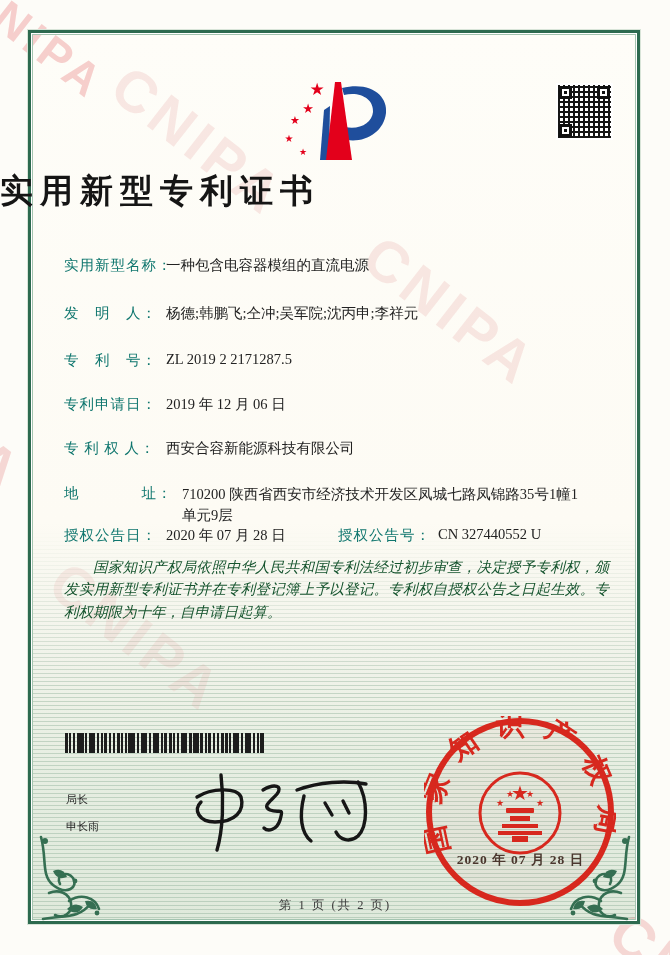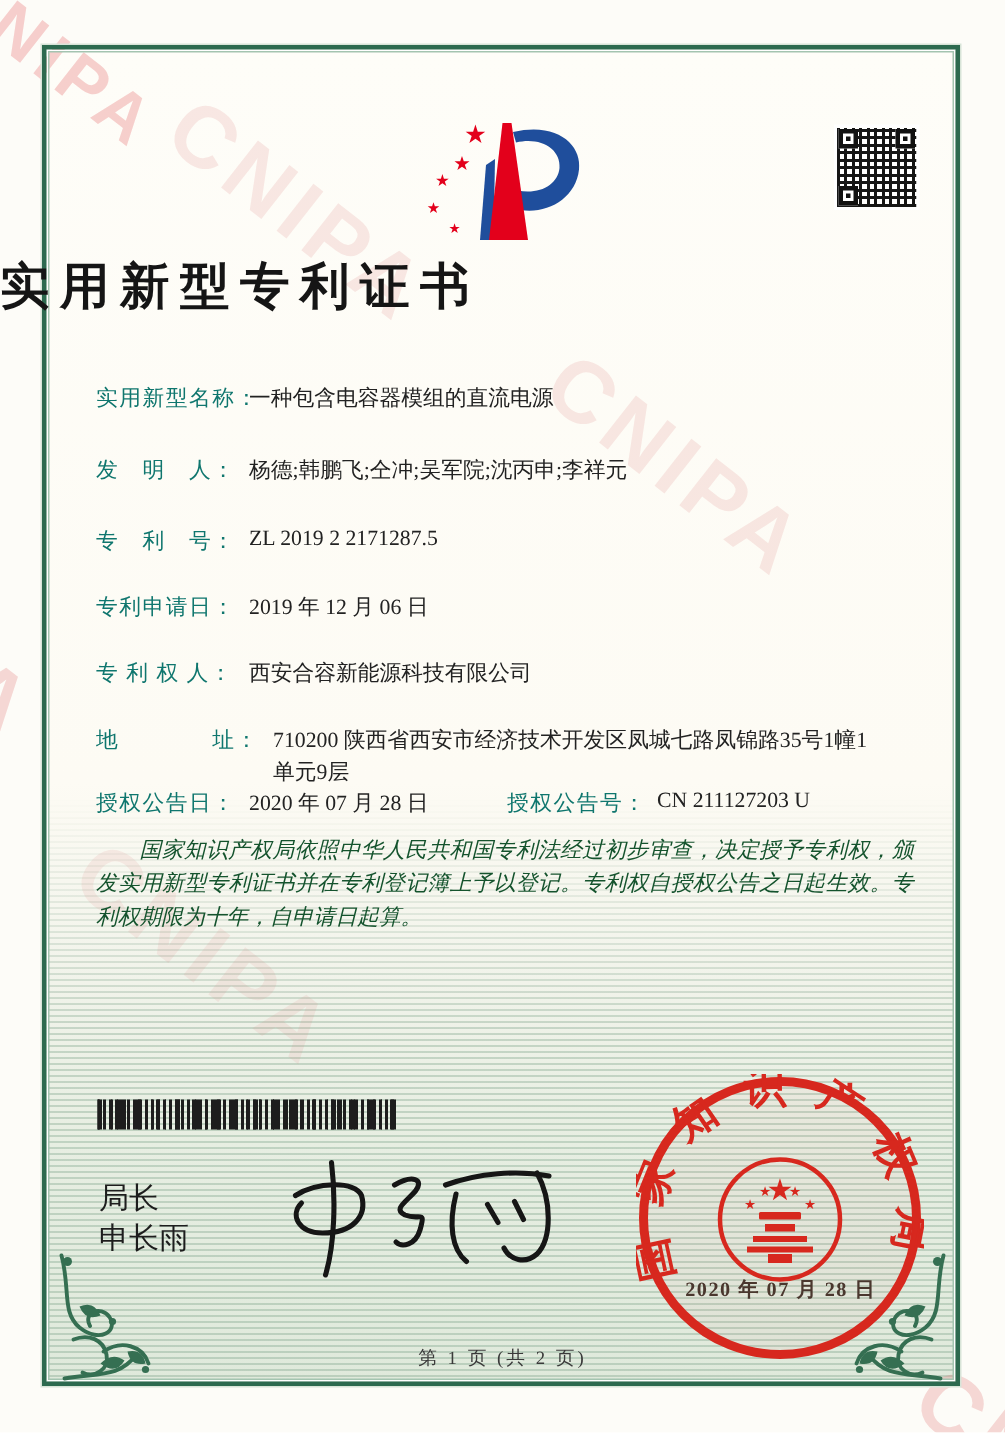"CN 211127203 U" span.val { text: 211127203 -> 327440552 }
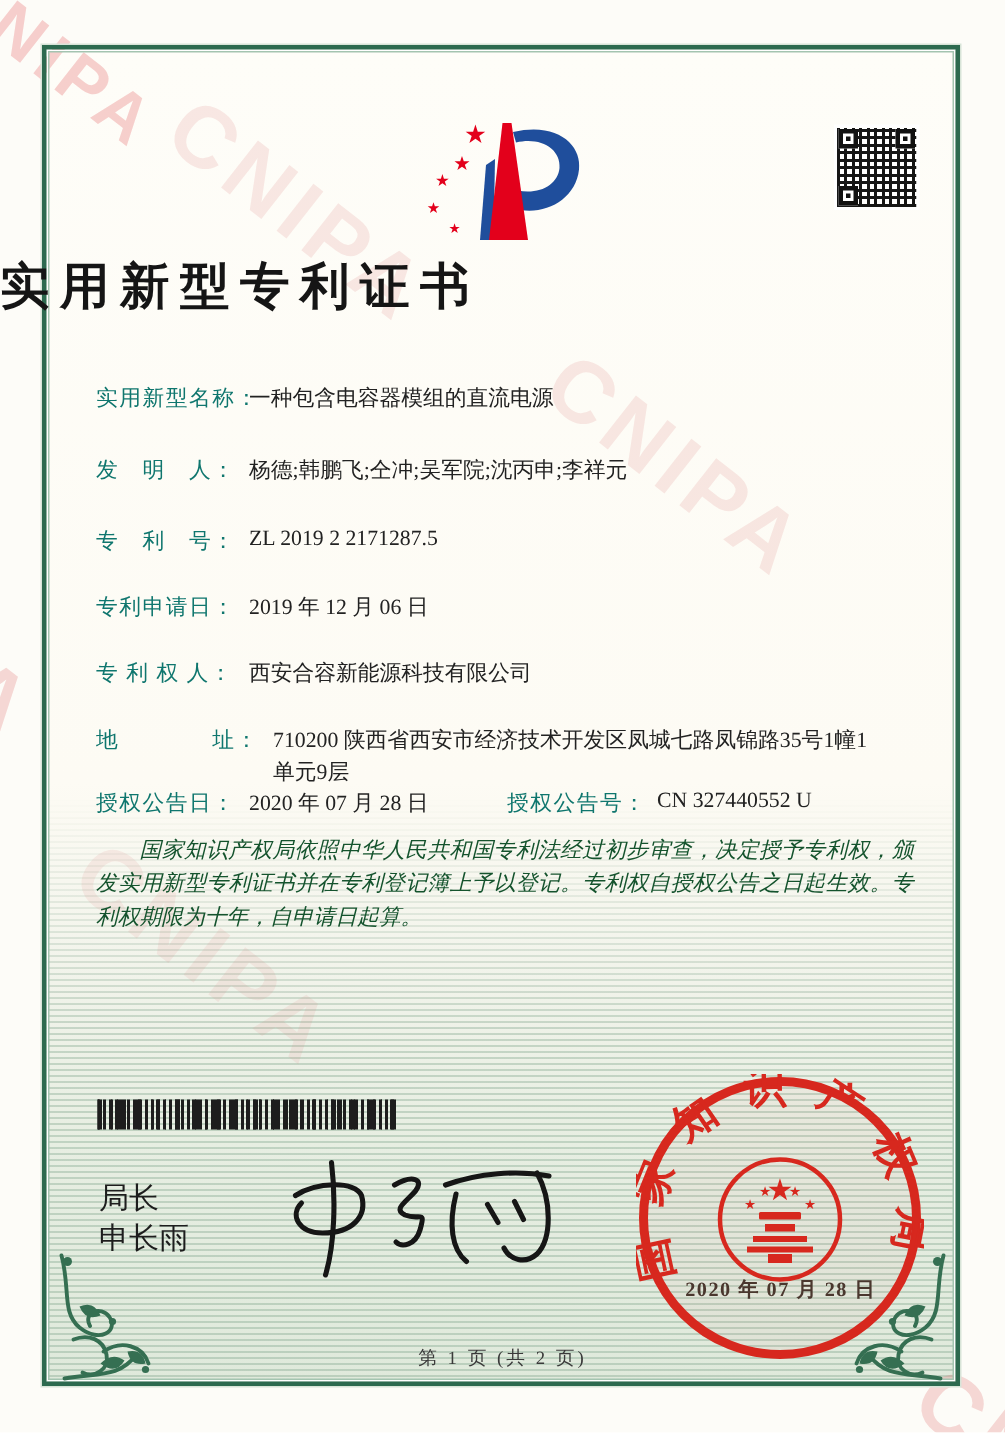"局长" .director { font-size: 20px -> 11px }
